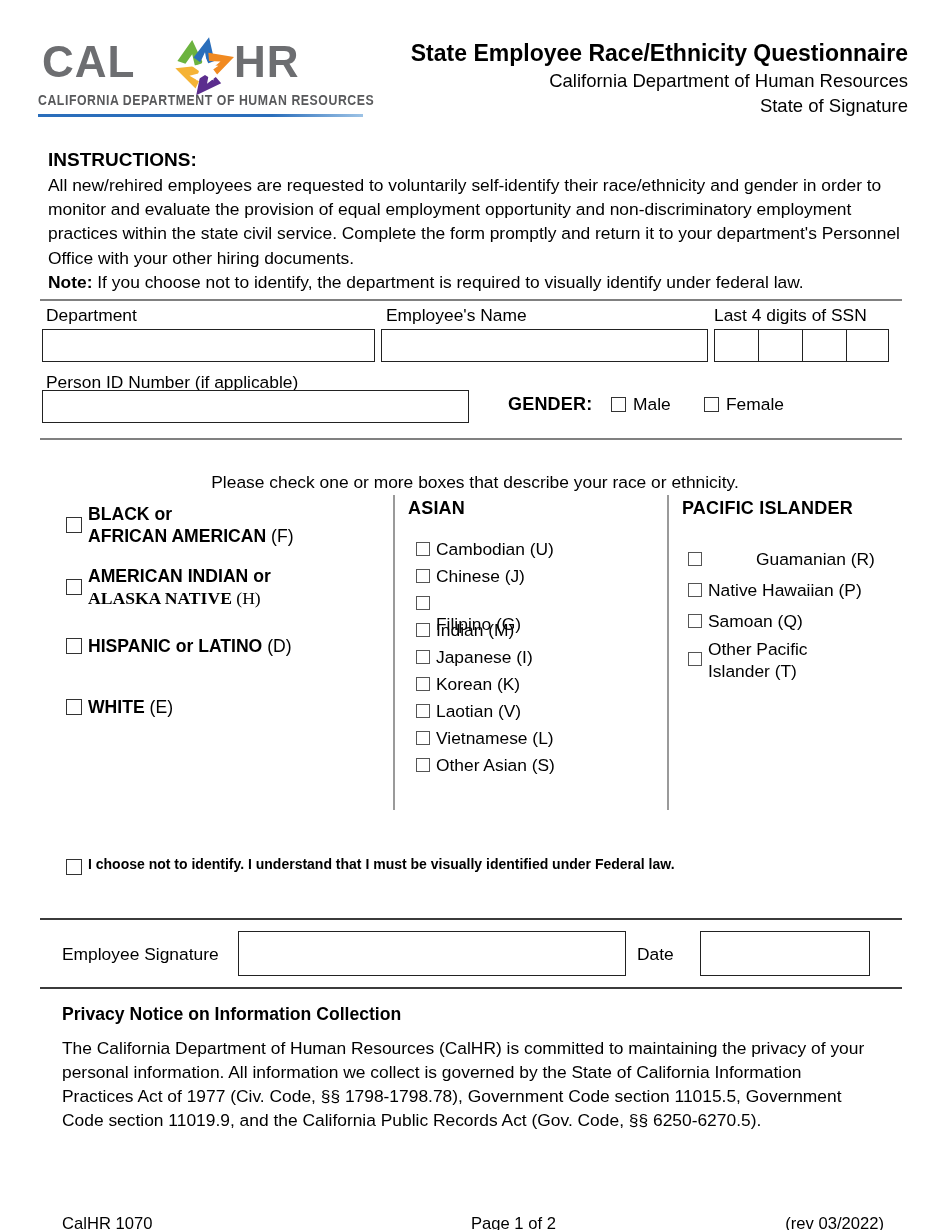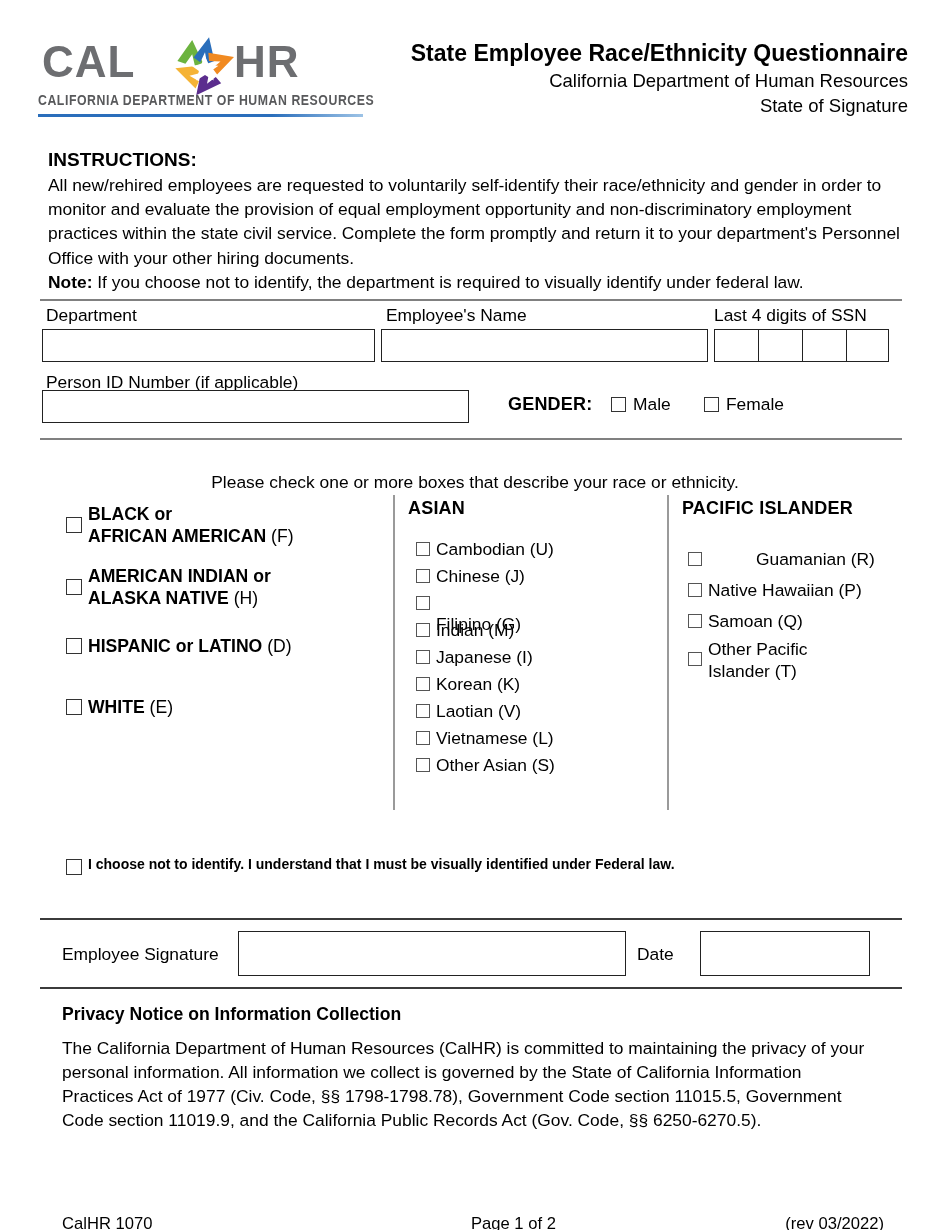"ALASKA NATIVE (H)" div.race-label { font-family: none -> Liberation Serif, serif }
